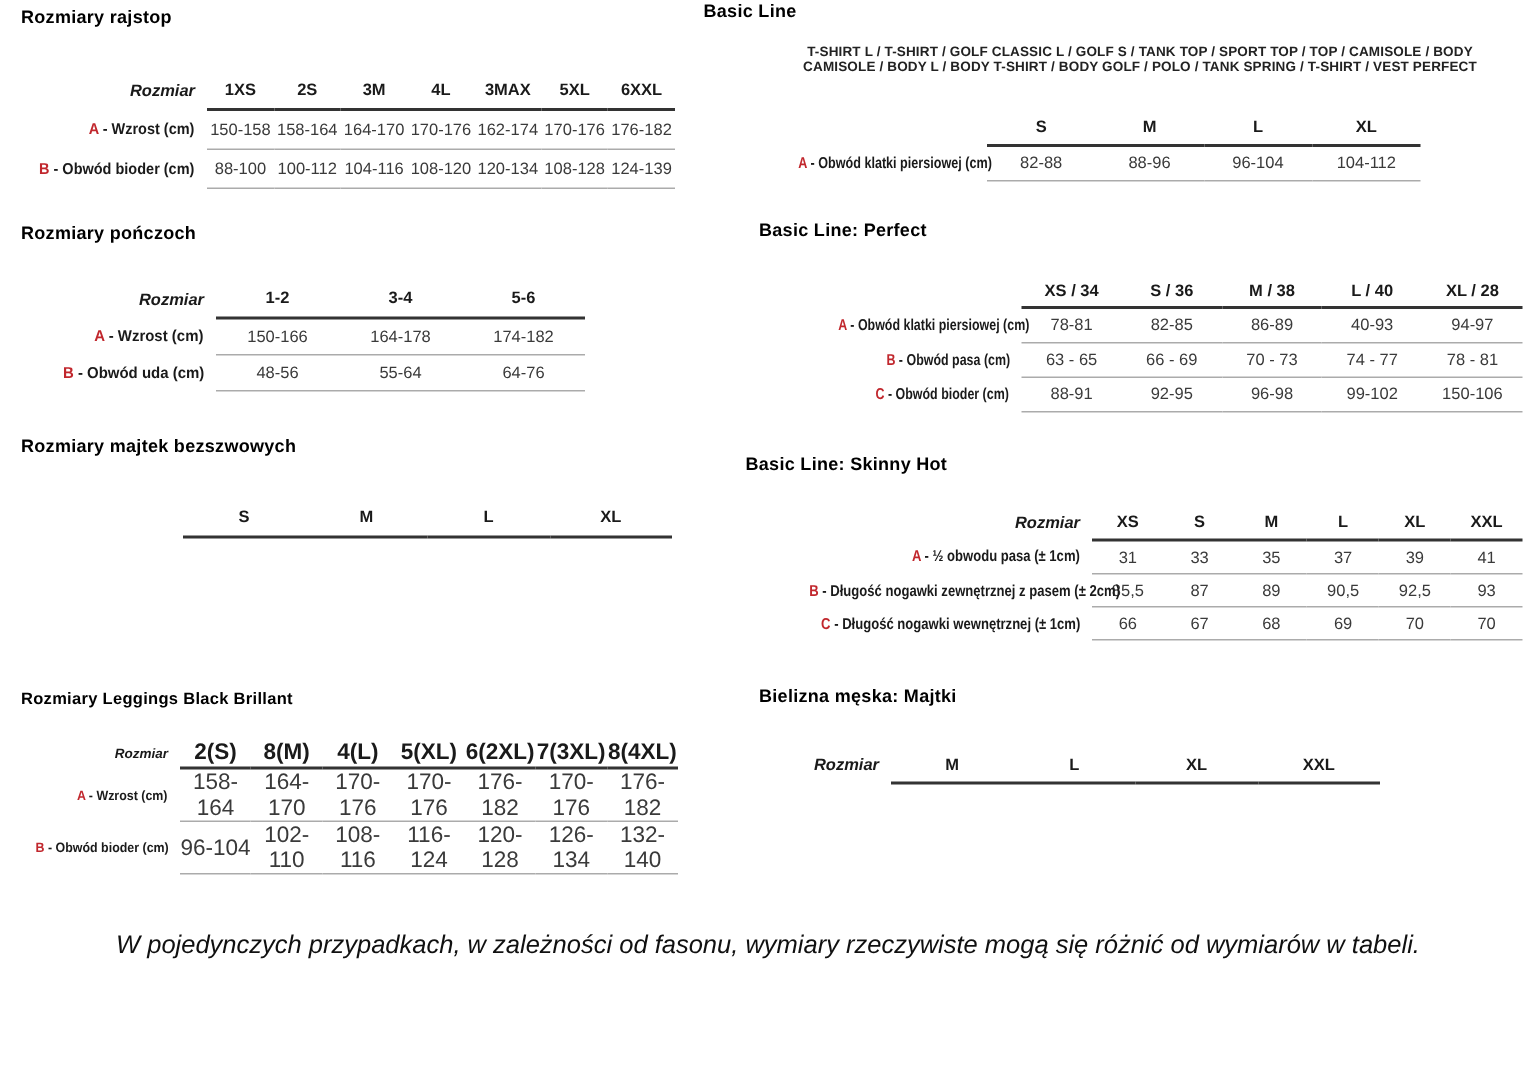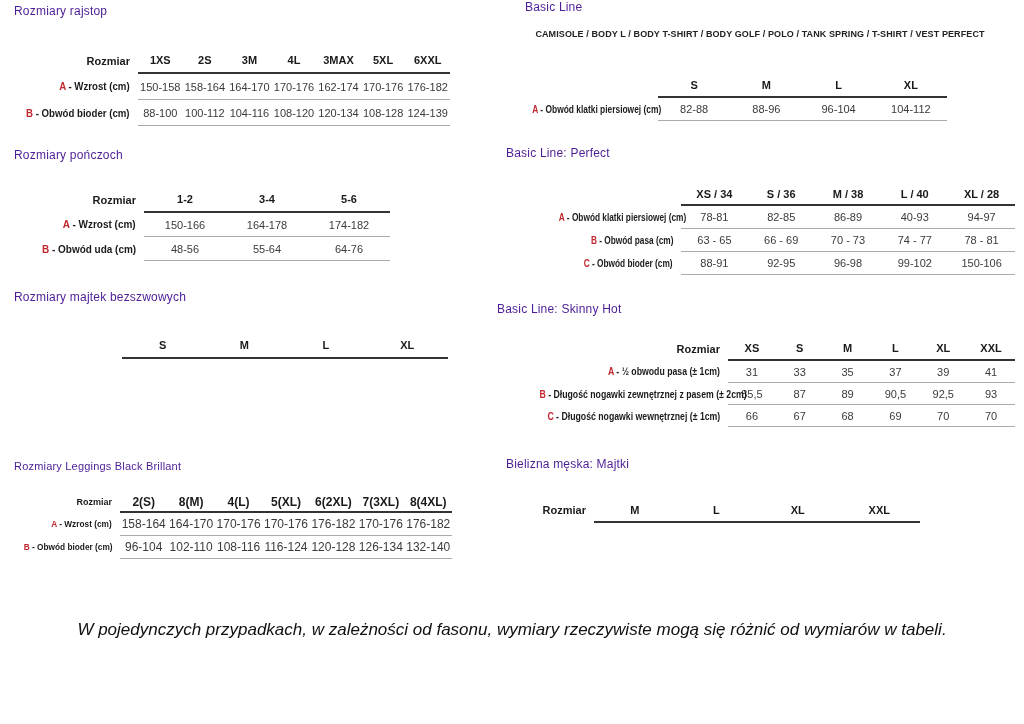"Rozmiary rajstop" .section-title { color: #4c1d95 -> #000000; font-weight: normal -> bold }
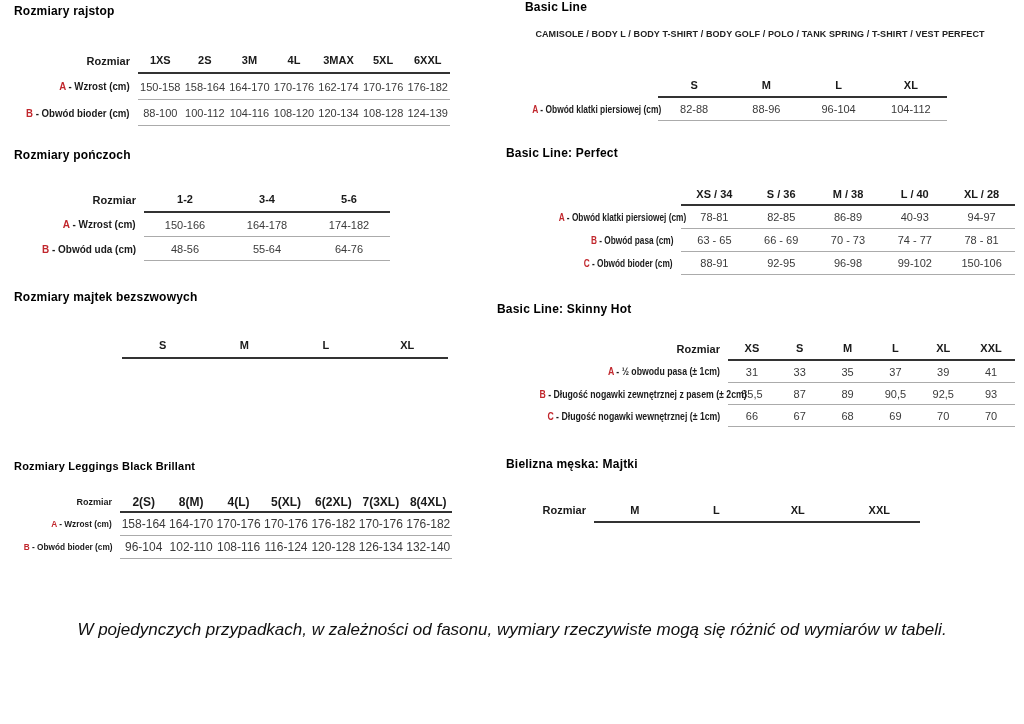"Basic Line" div.section-title { left: 525px -> 469px }
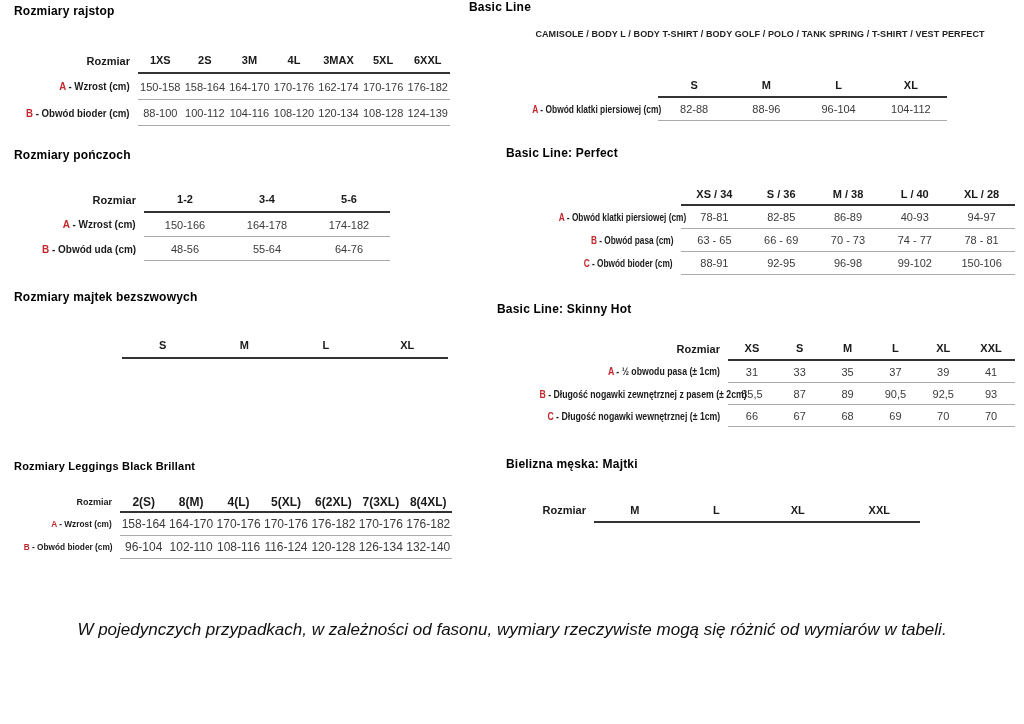"T-SHIRT L / T-SHIRT /" div { html: none -> <div>T-SHIRT L / T-SHIRT / GOLF CLASSIC L / GOLF S / TANK TOP / SPORT TOP / TOP / CAMISOLE / BODY</div> }
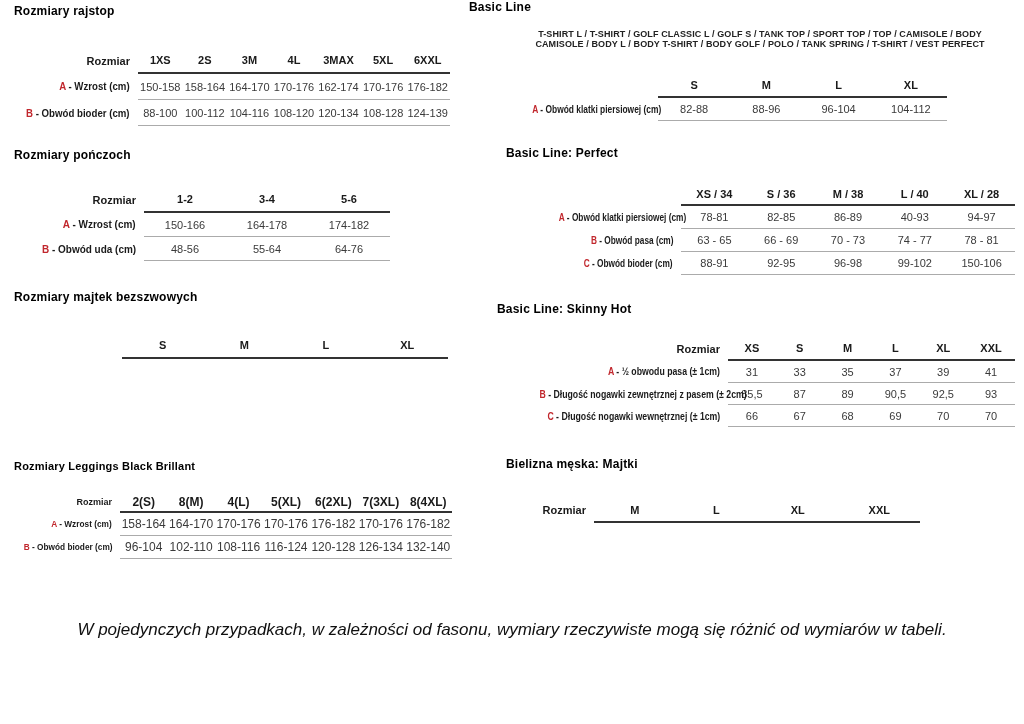"Rozmiar" .sizetable .td.corner { font-style: none -> italic }
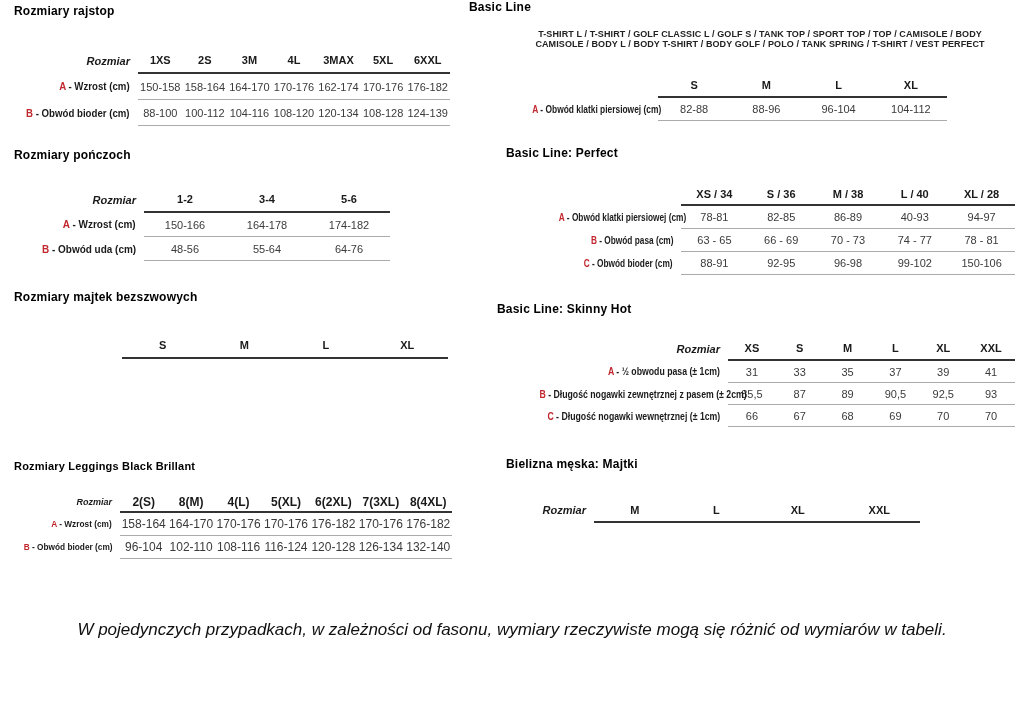"2(S)" #t-leggings .td { font-size: 12px -> 15px }
